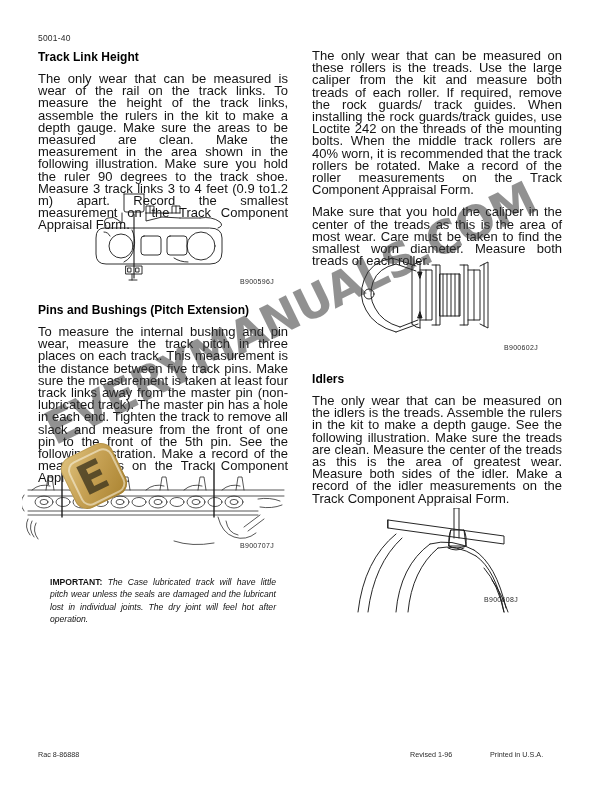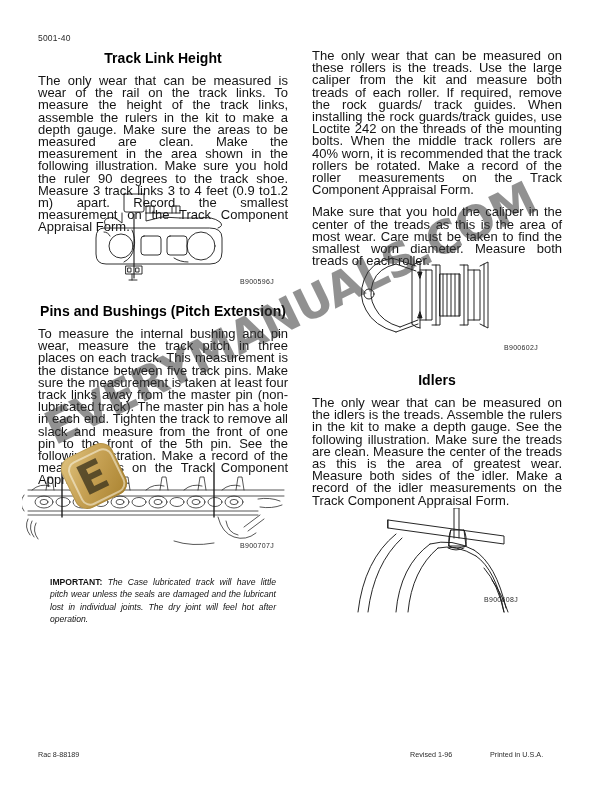"Track Link Height" h2.section-title { font-size: 14px -> 12px; text-align: center -> none }
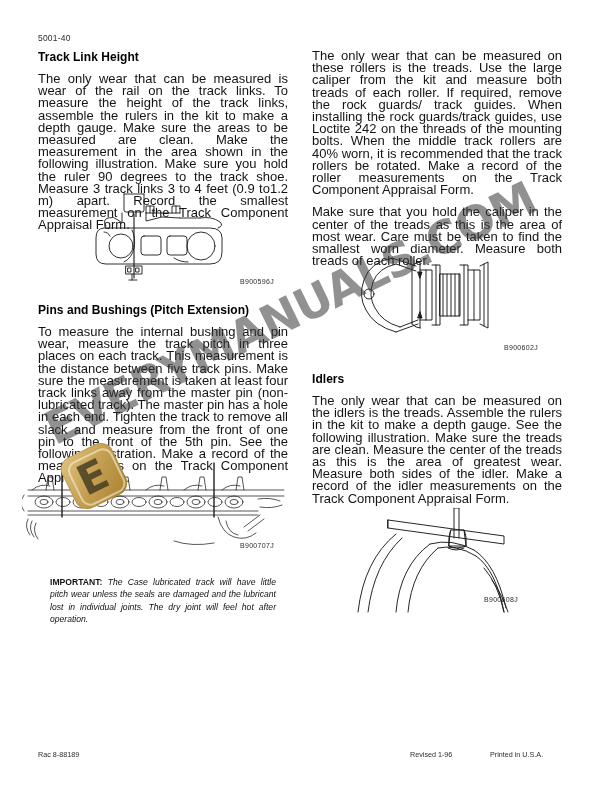"Rac 8-88189" span.f-left { text: 8-88189 -> 8-86888 }
